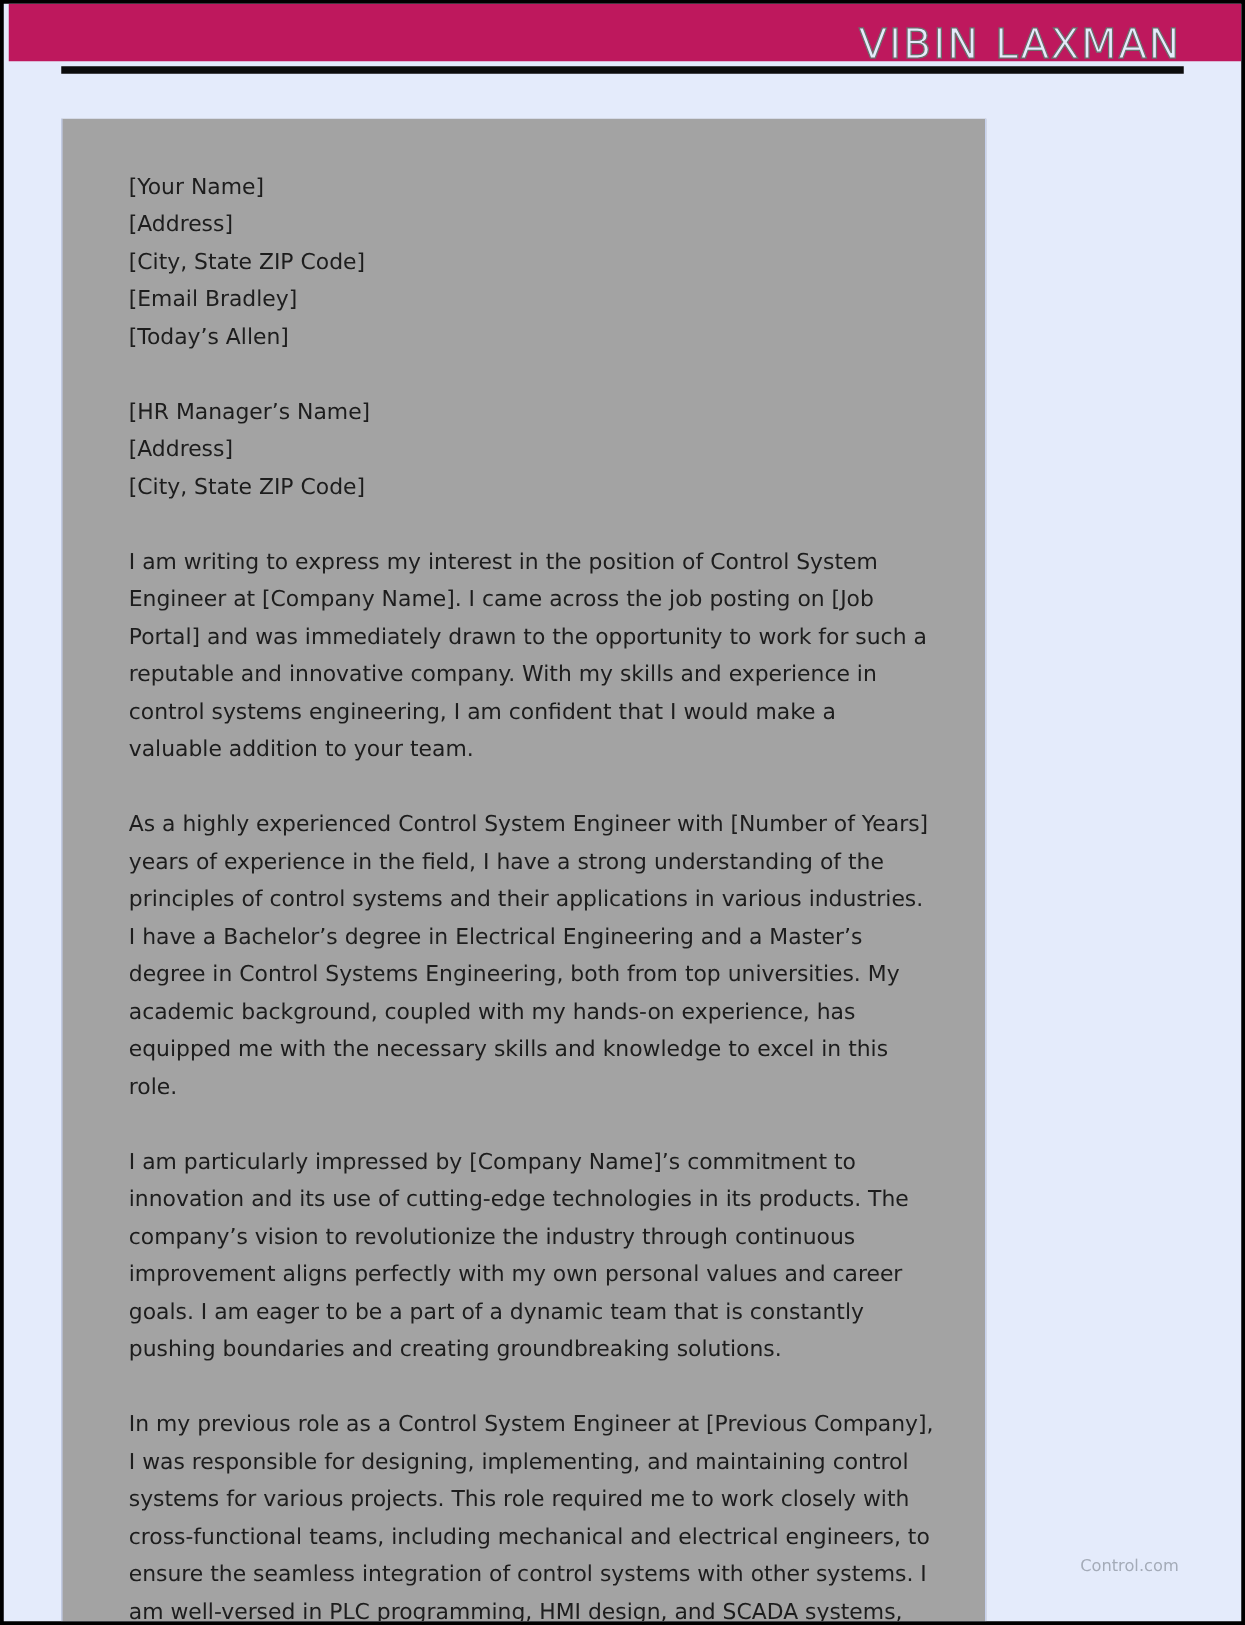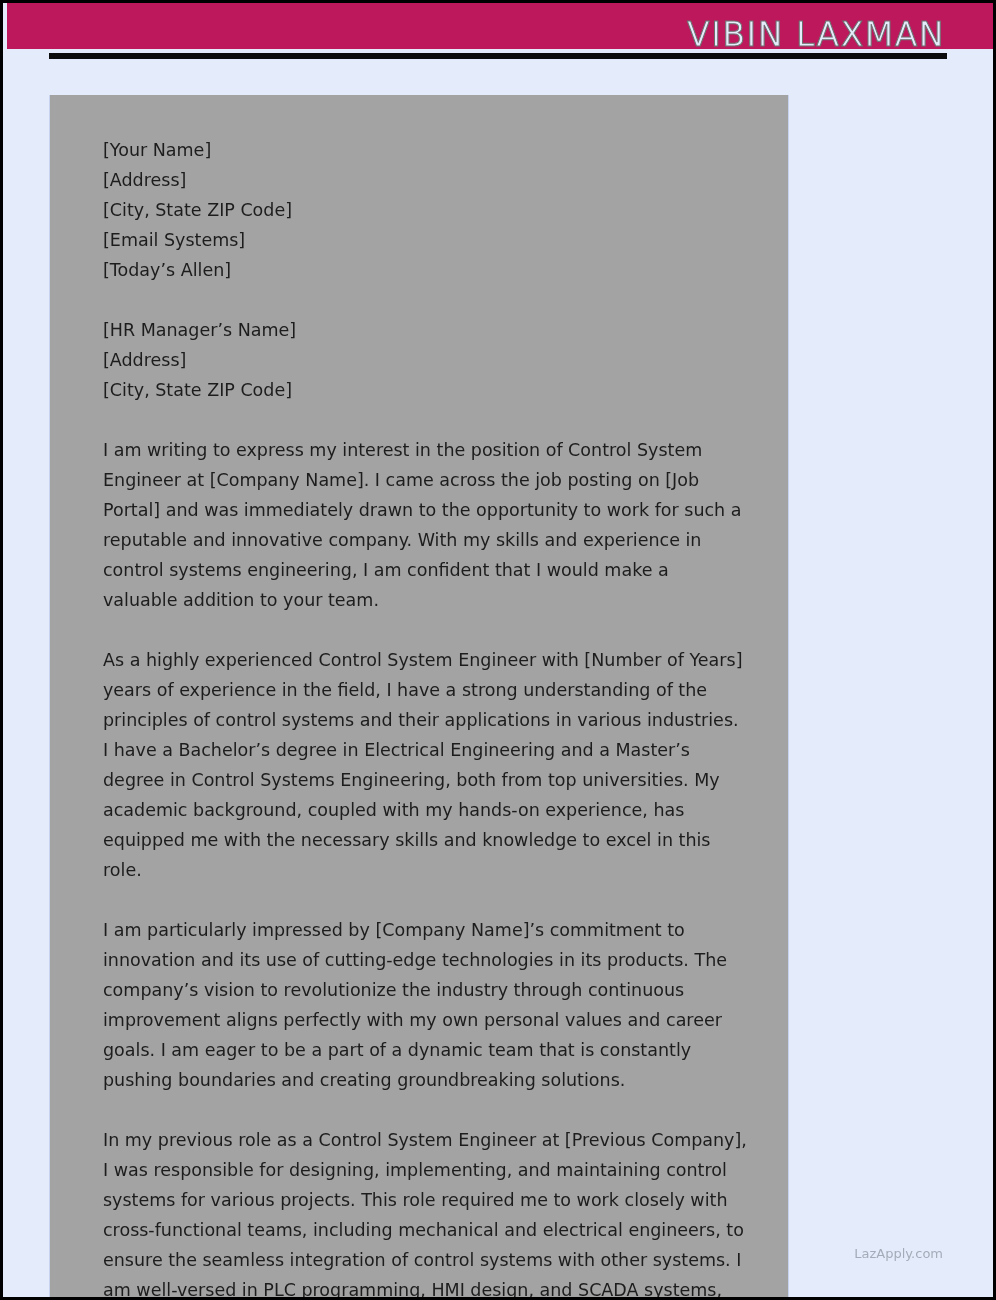"[Email Systems]" span.line { text: Systems -> Bradley }
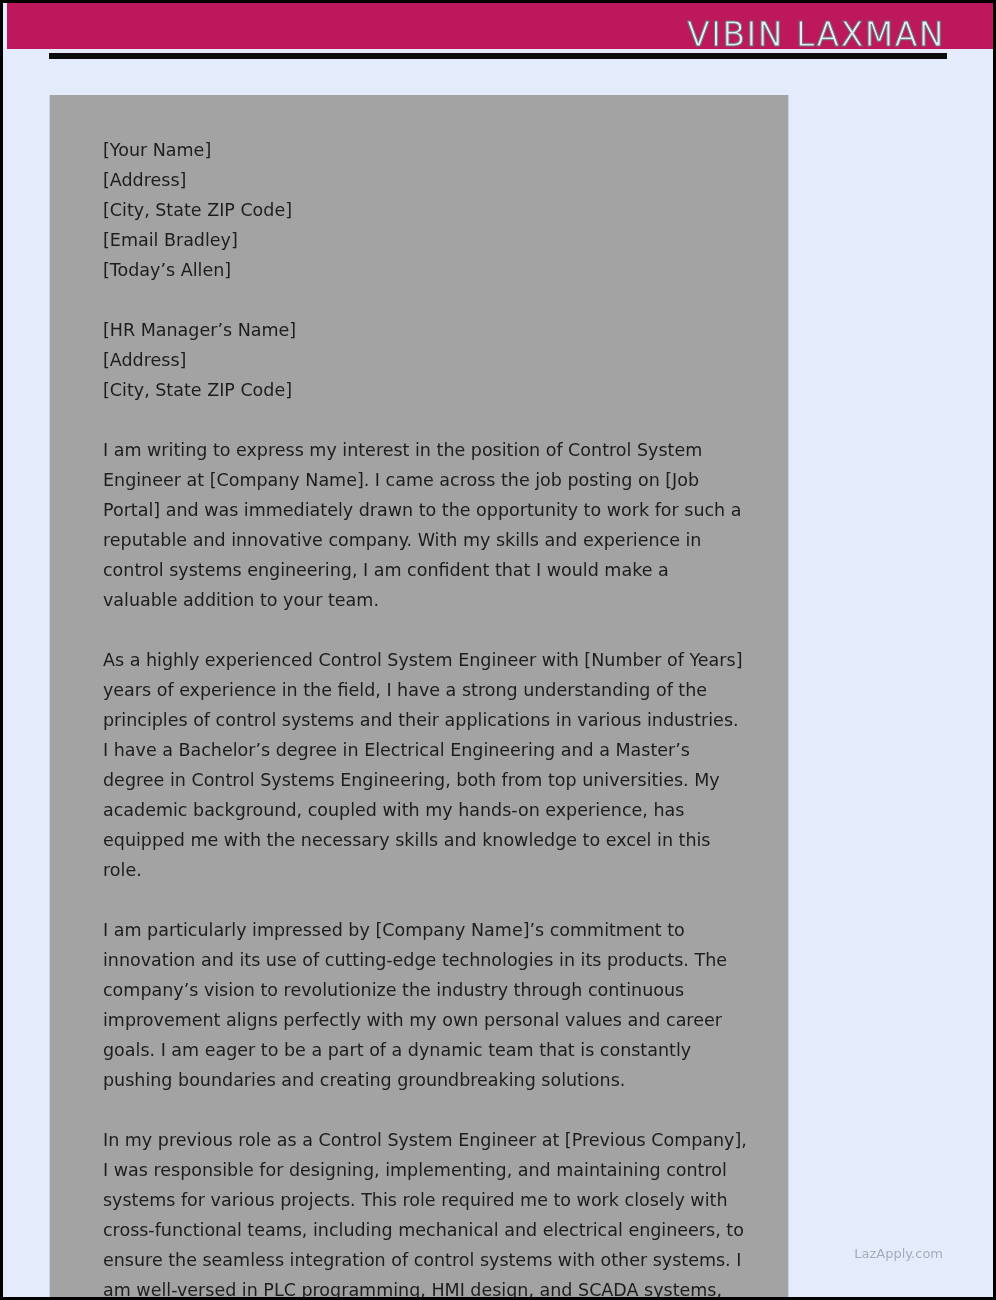"LazApply.com" div.watermark { text: LazApply.com -> Control.com }
